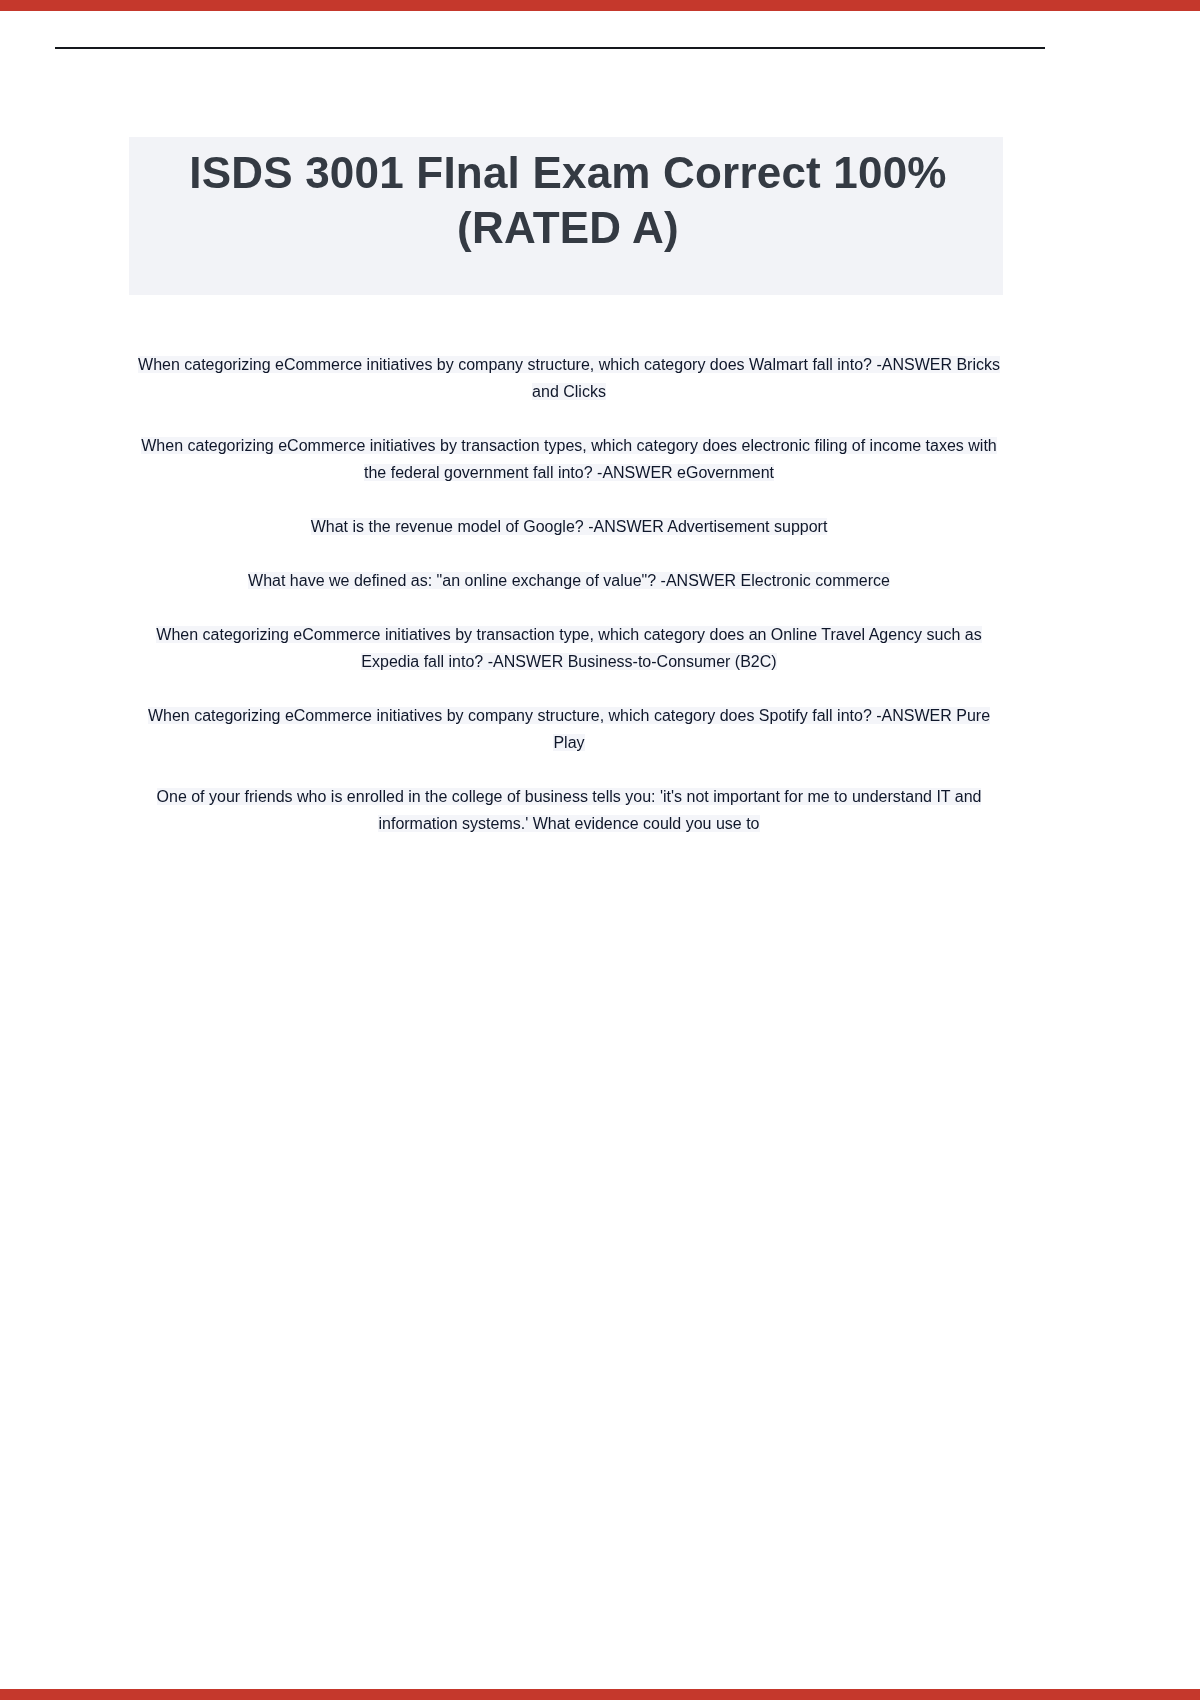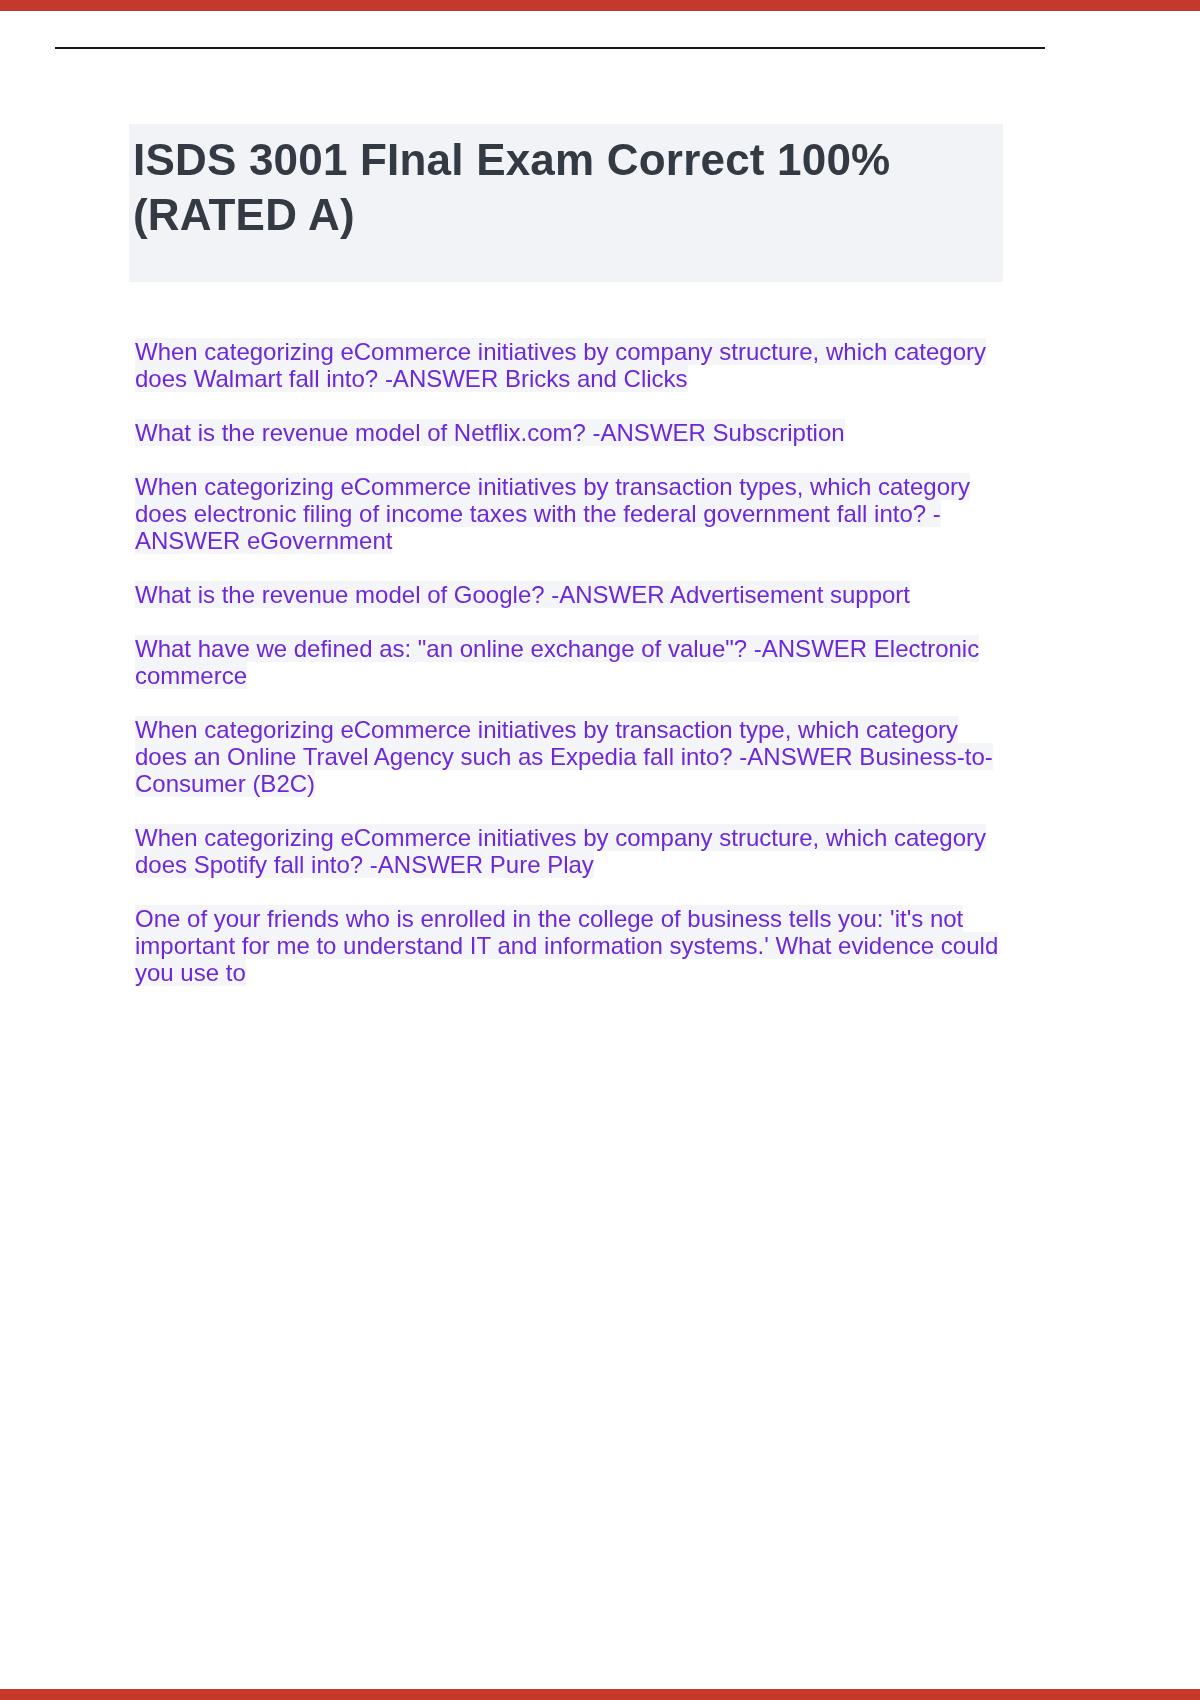"ISDS 3001 FInal Exam Correct" .content { text-align: none -> center; top: 124px -> 137px }
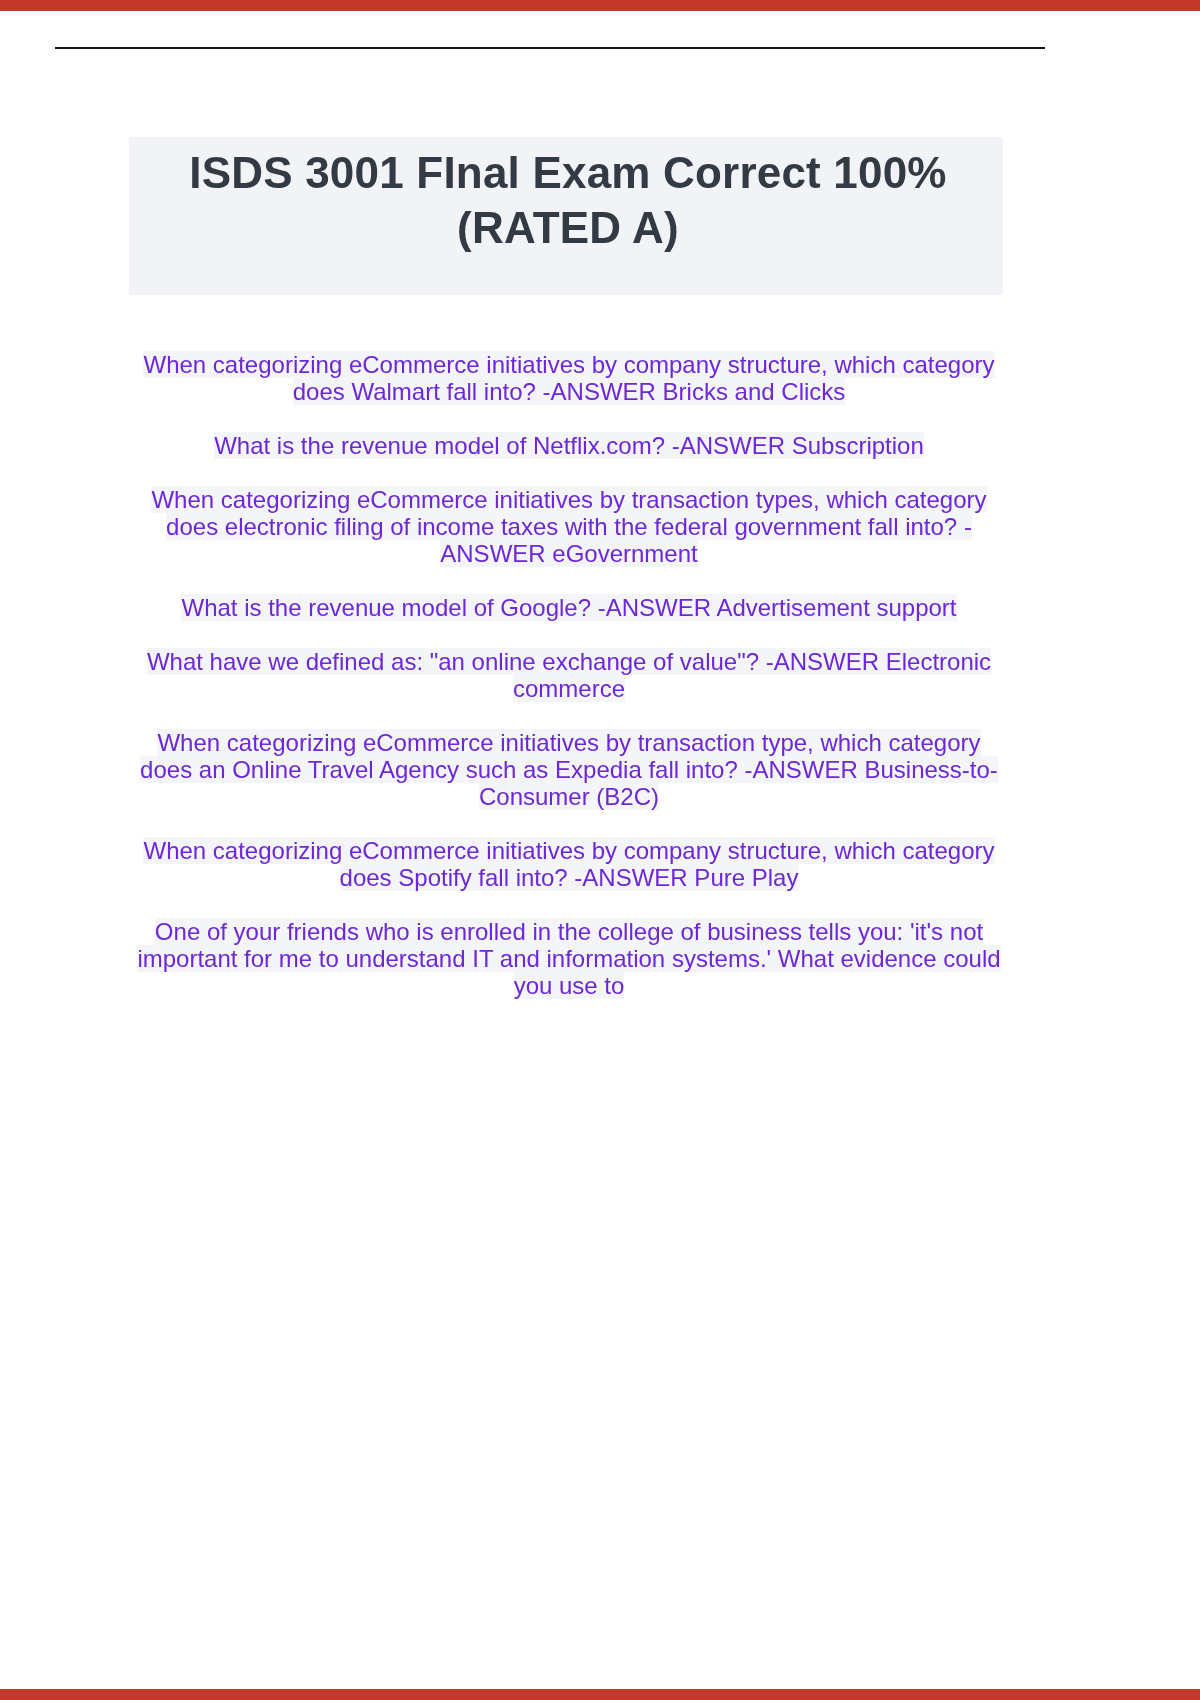"When categorizing eCommerce initiatives" .doc-body p { color: #6d28d9 -> #0f172a; font-size: 24px -> 16px }
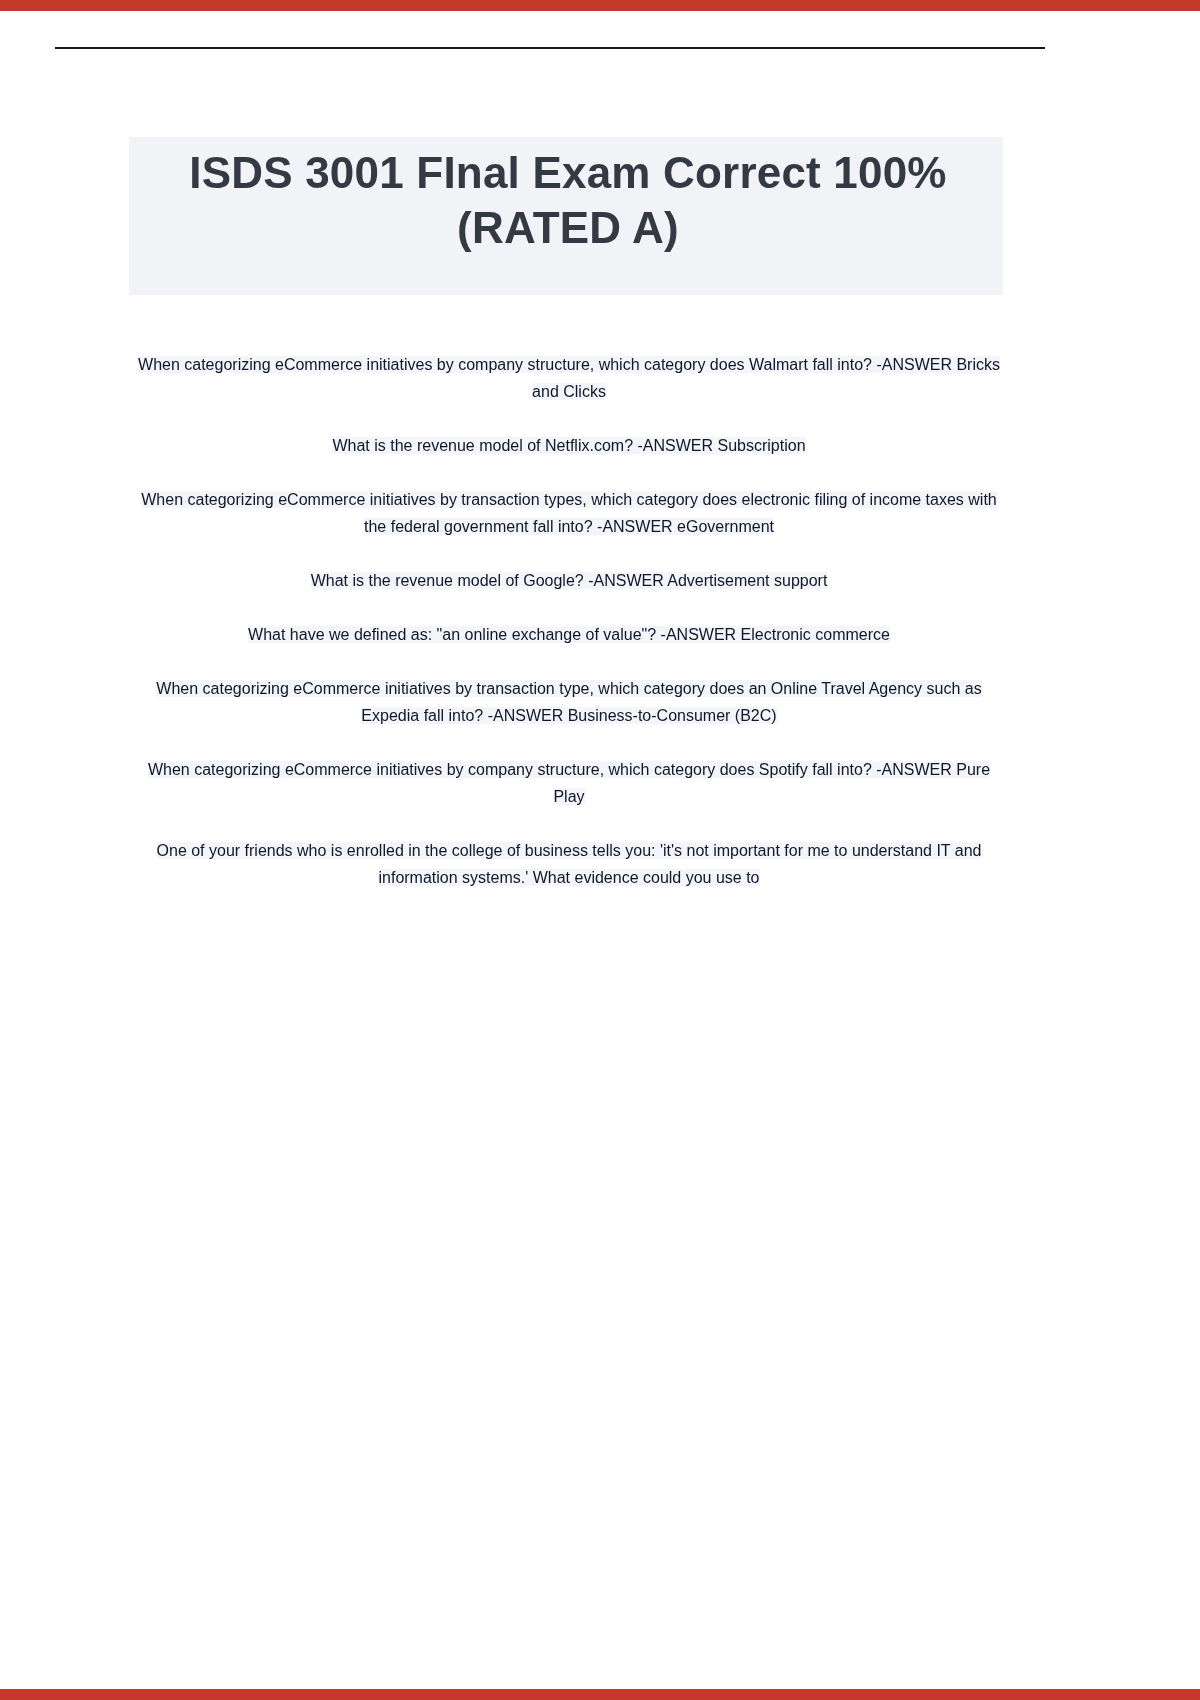"What is the revenue model of Netflix.com?" p { html: <p><span>What is the revenue model of Netflix.com? -ANSWER Subscription</span></p> -> none }
